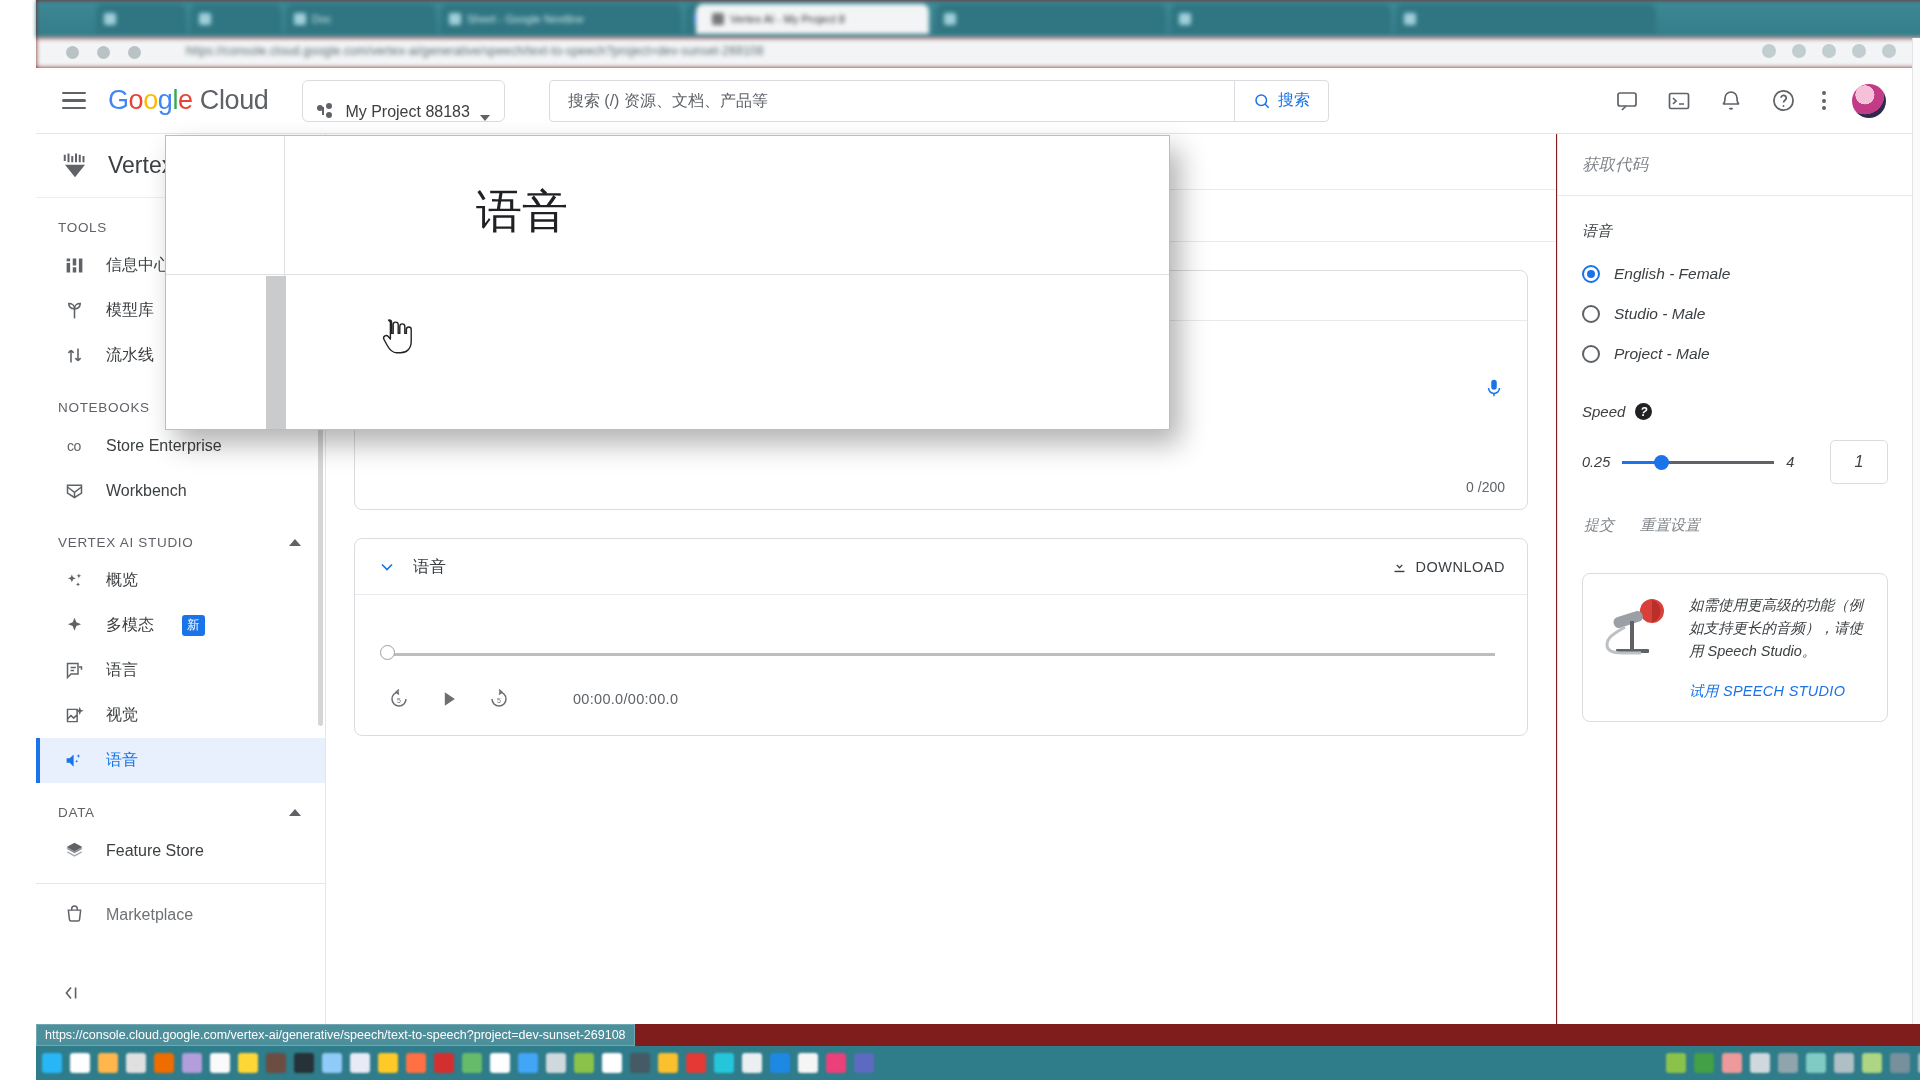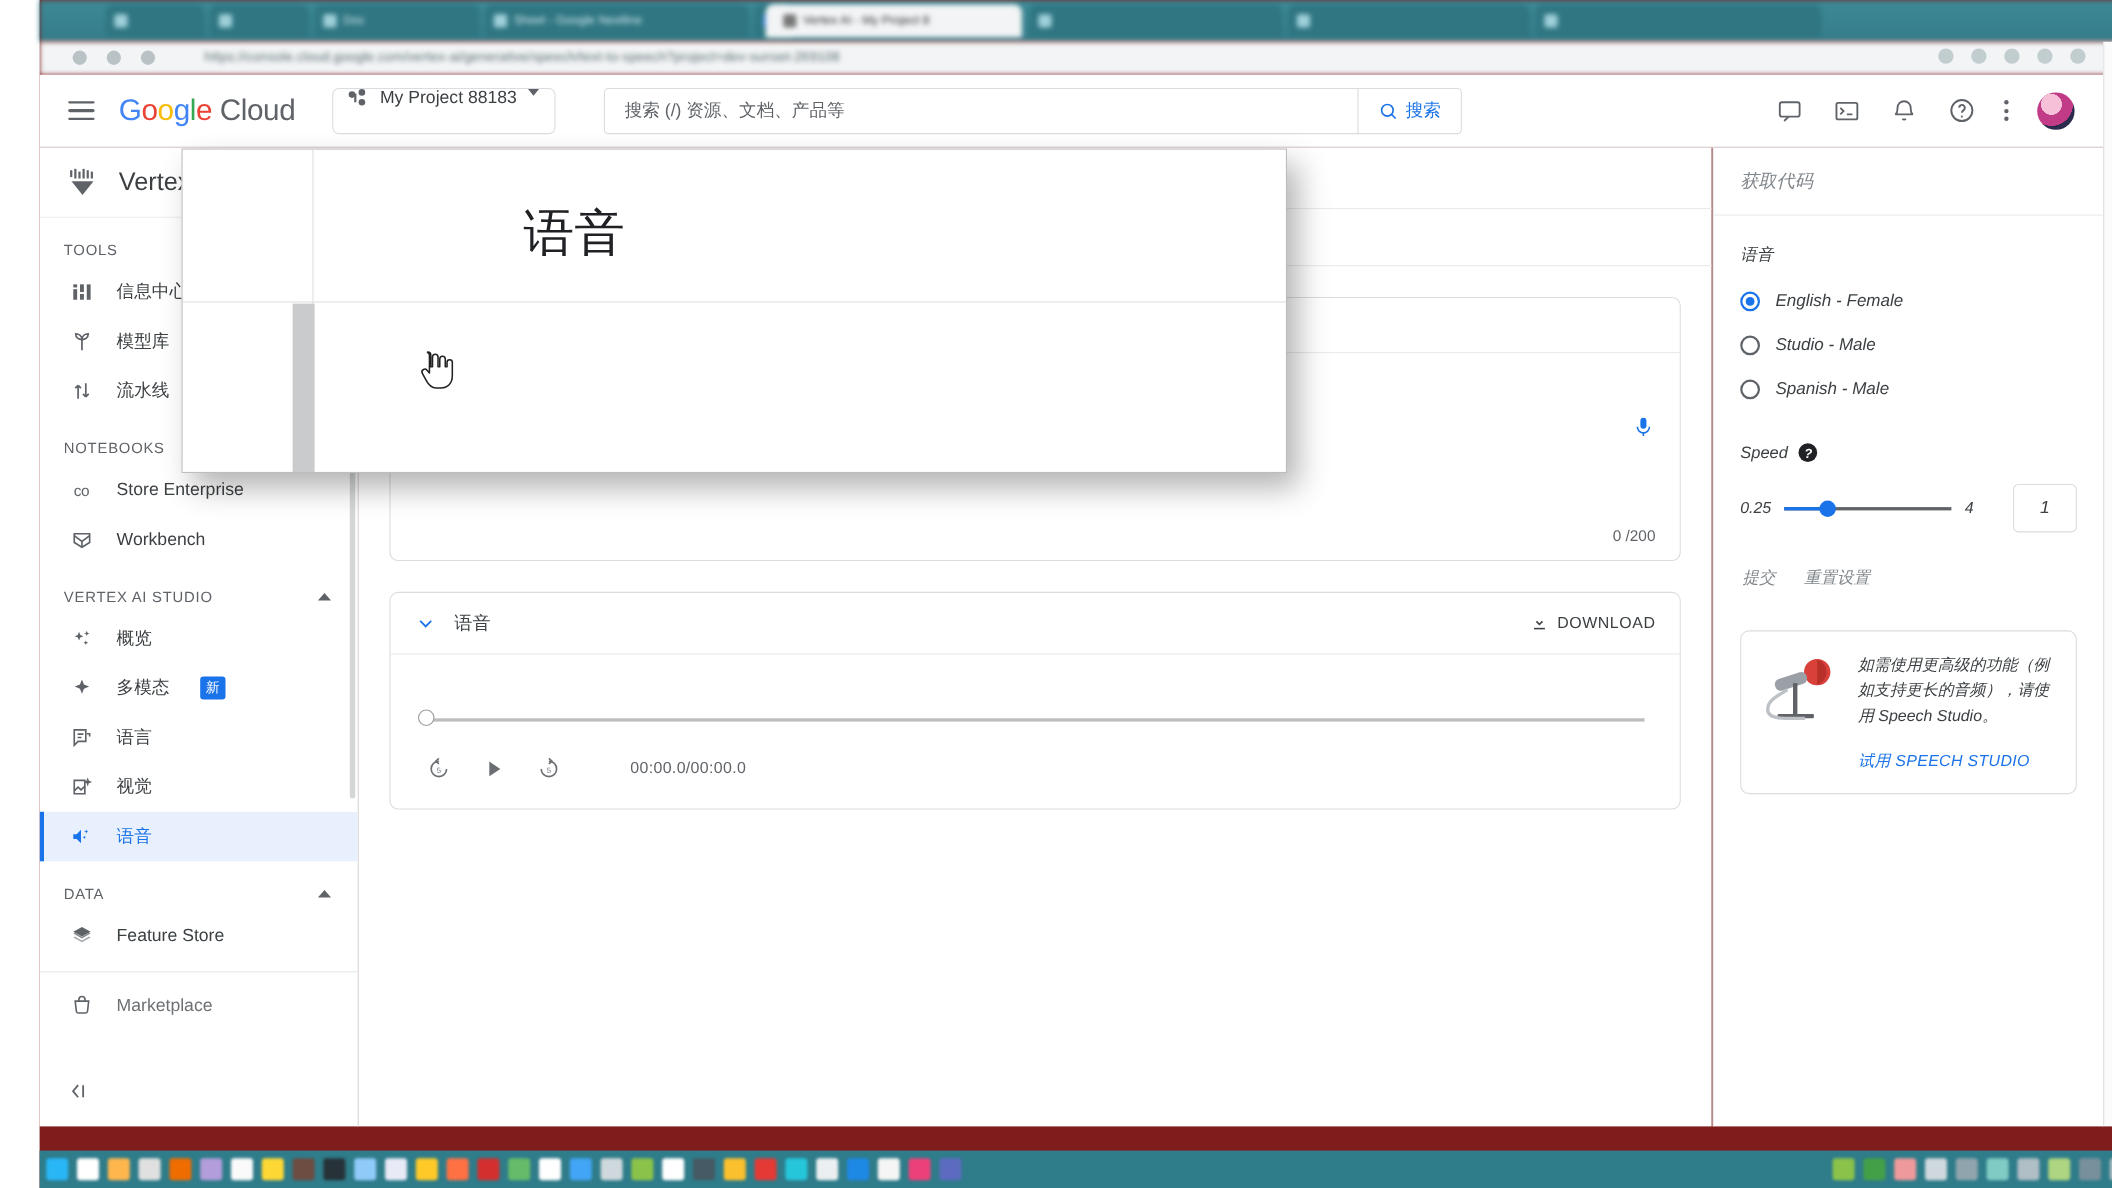"My Project 88183" .proj-chip { align-items: flex-start -> flex-end }
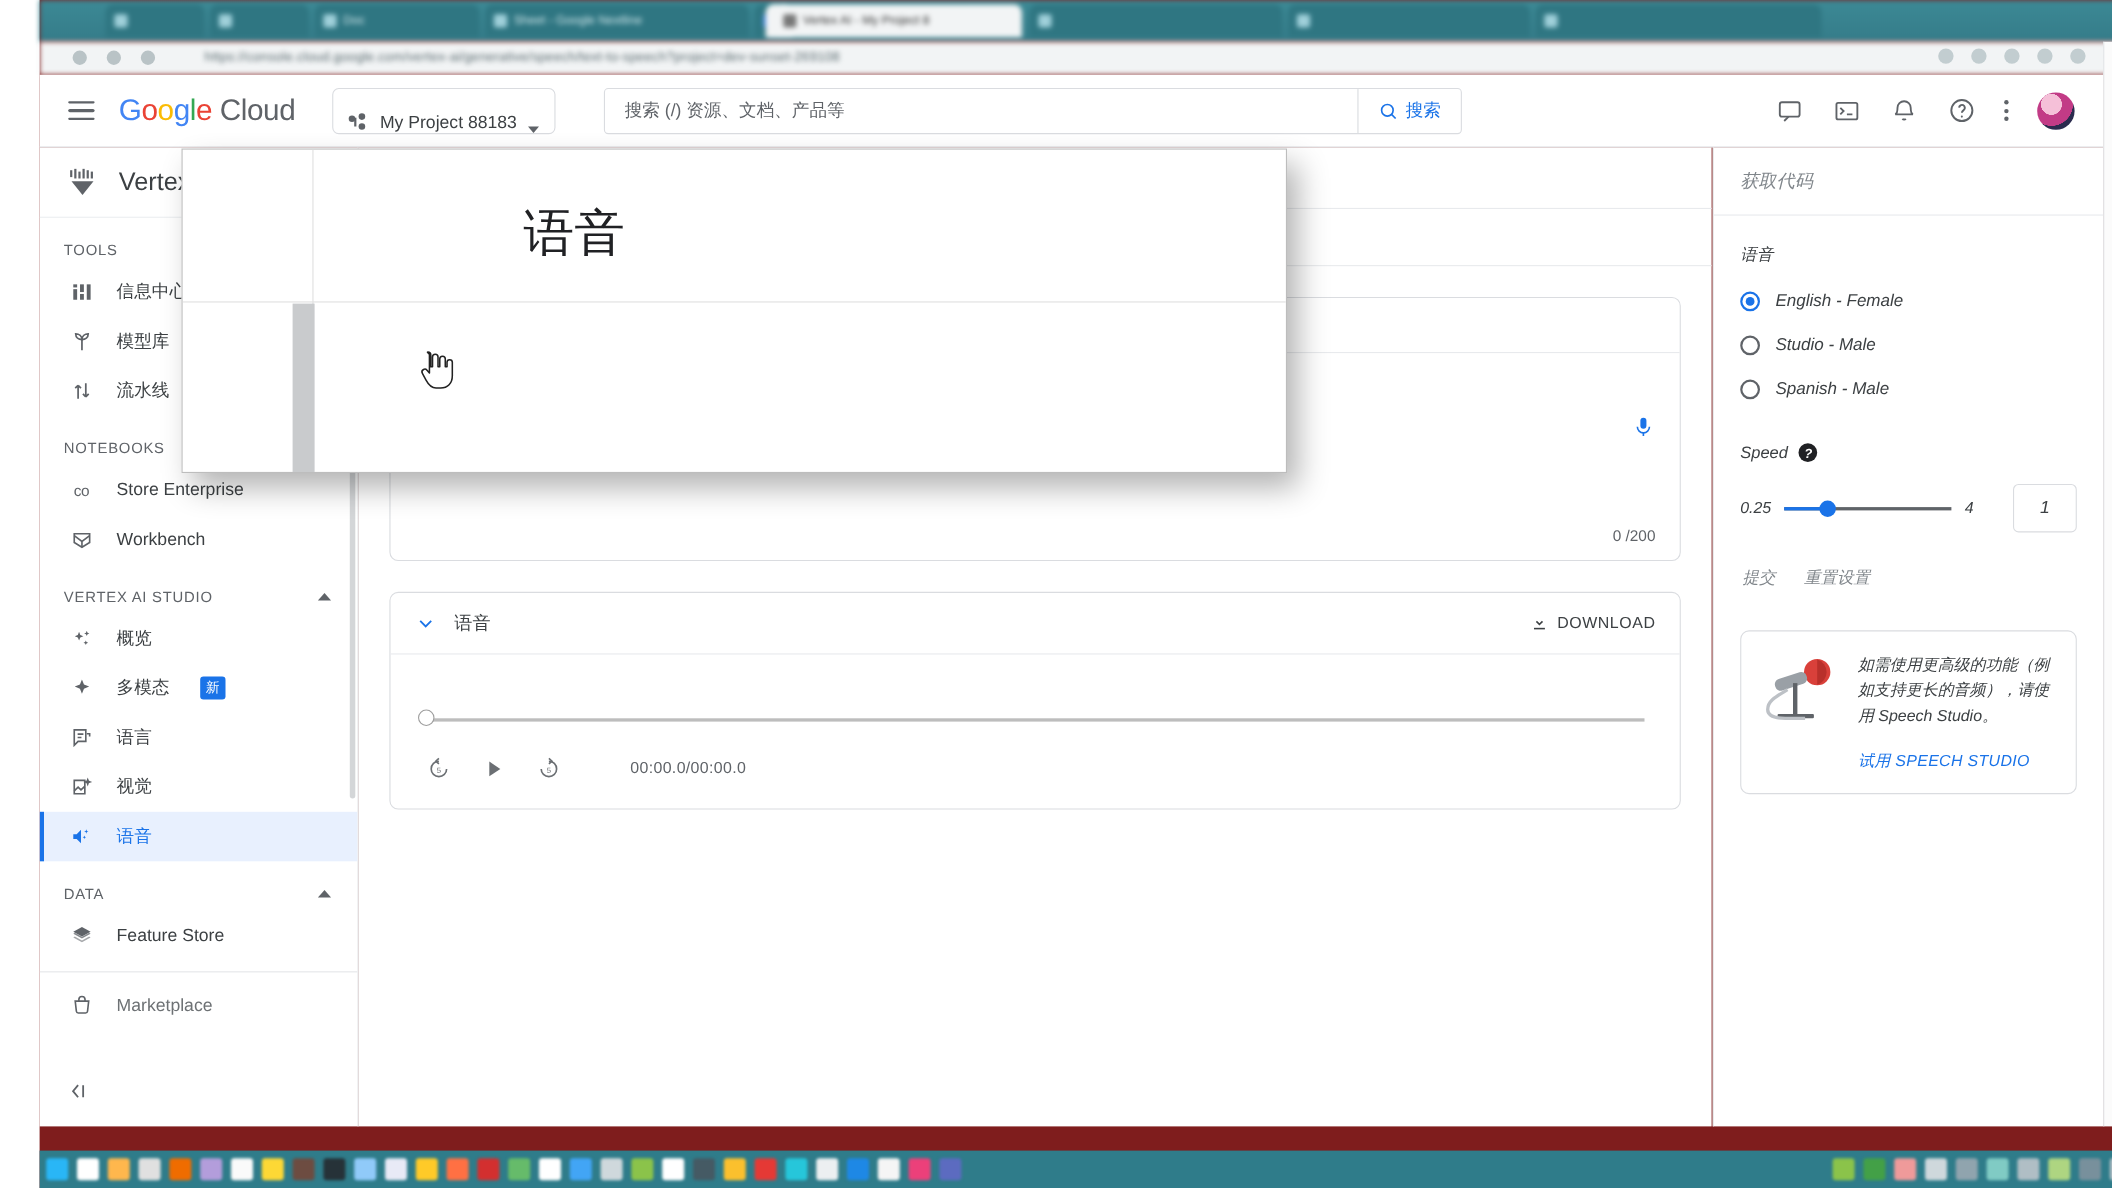"Spanish - Male" span.radio-label { text: Spanish -> Project }
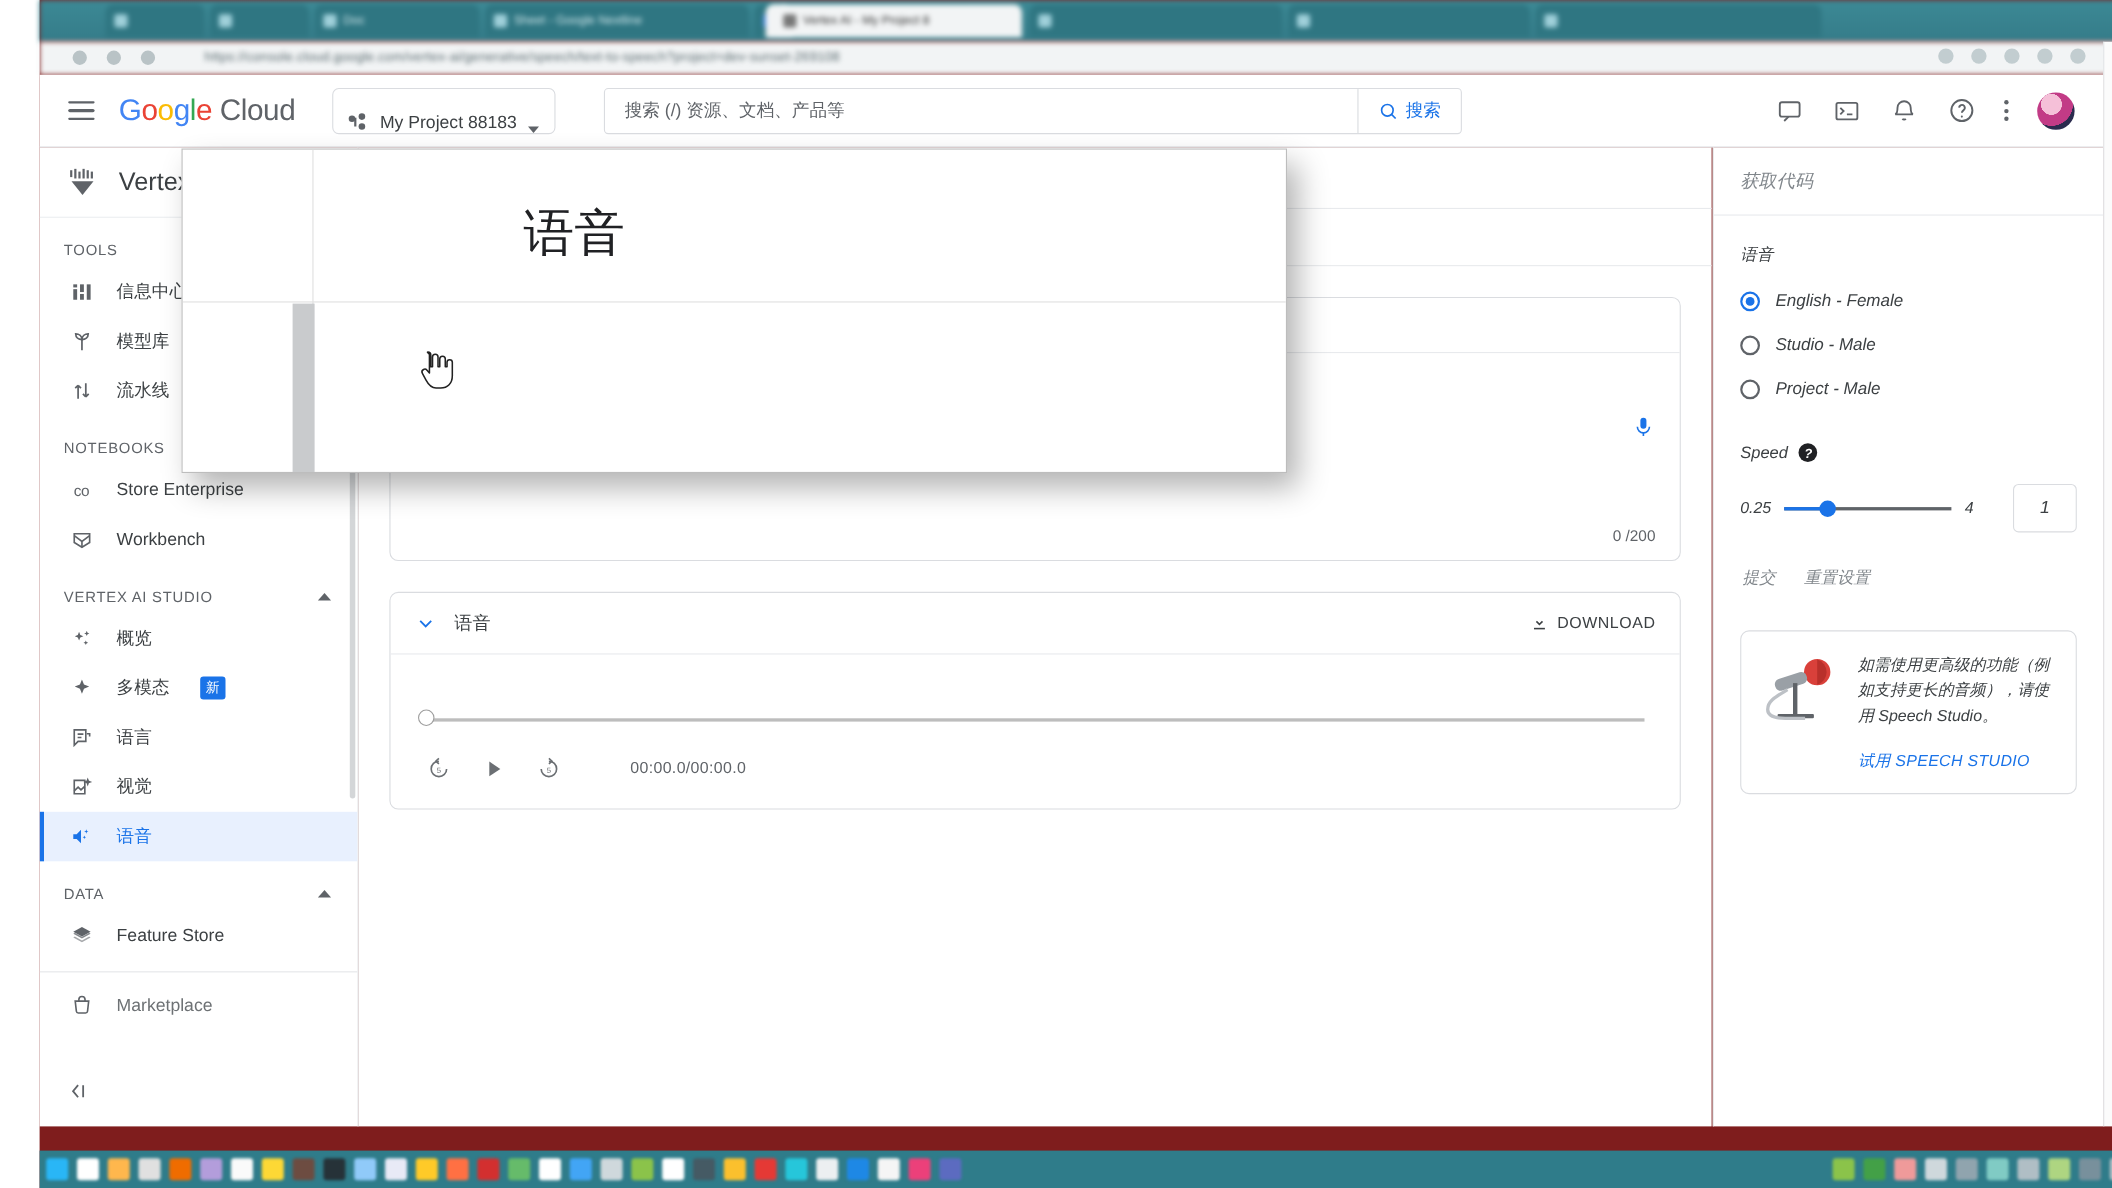"https://console.cloud.google.com/vertex-" div.statusbar { html: none -> <div>https://console.cloud.google.com/vertex-ai/generative/speech/text-to-speech?project=dev-sunset-269108</div> }
